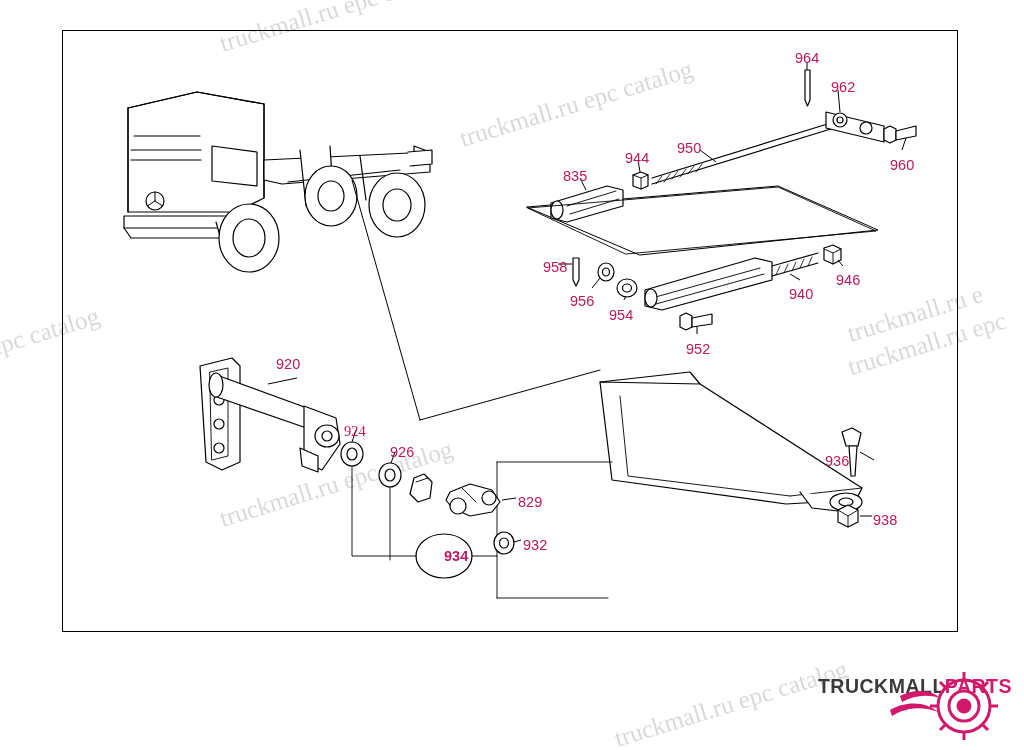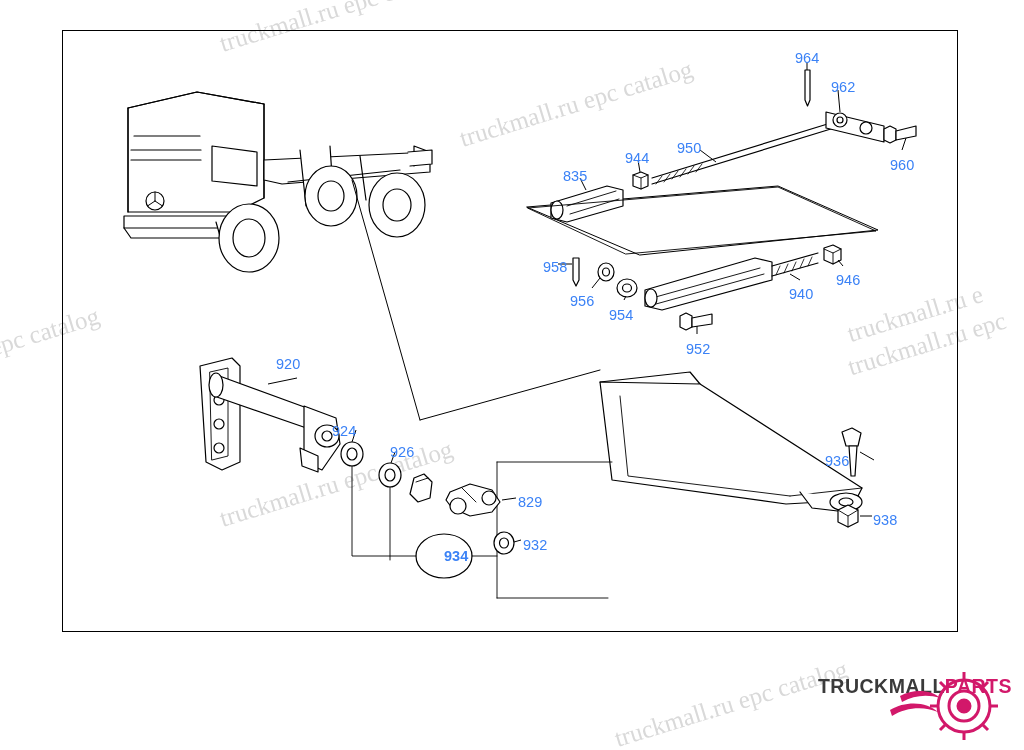"964" .callout { color: #3b82f6 -> #be185d }
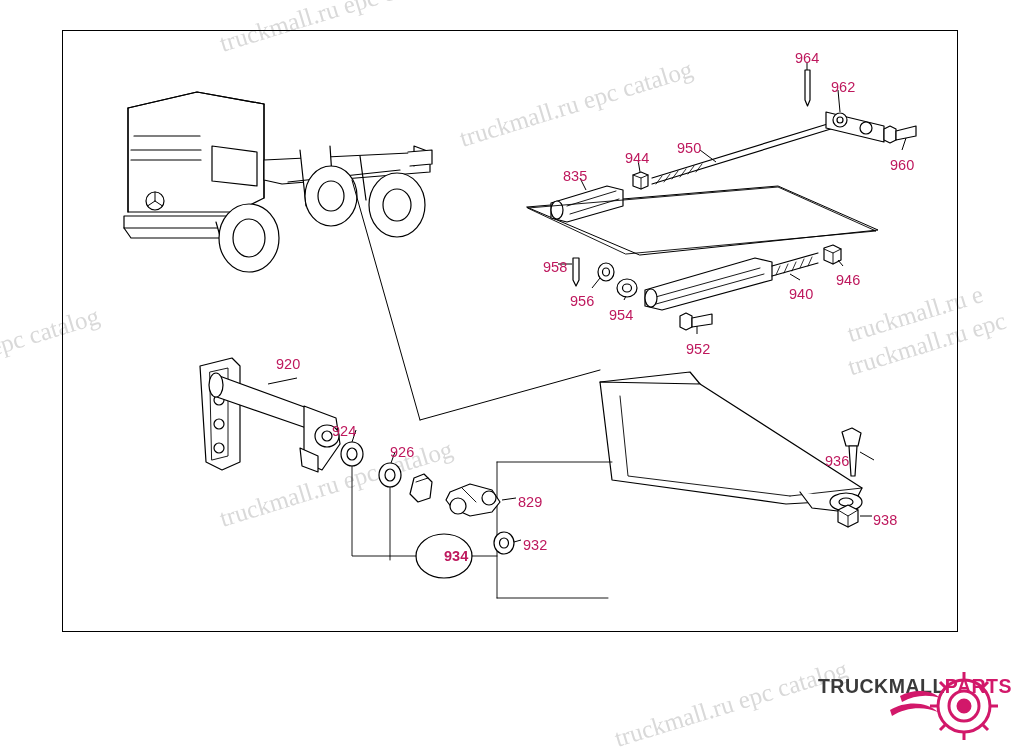"924" div.callout { font-family: none -> Liberation Serif, serif; left: 332px -> 344px }
